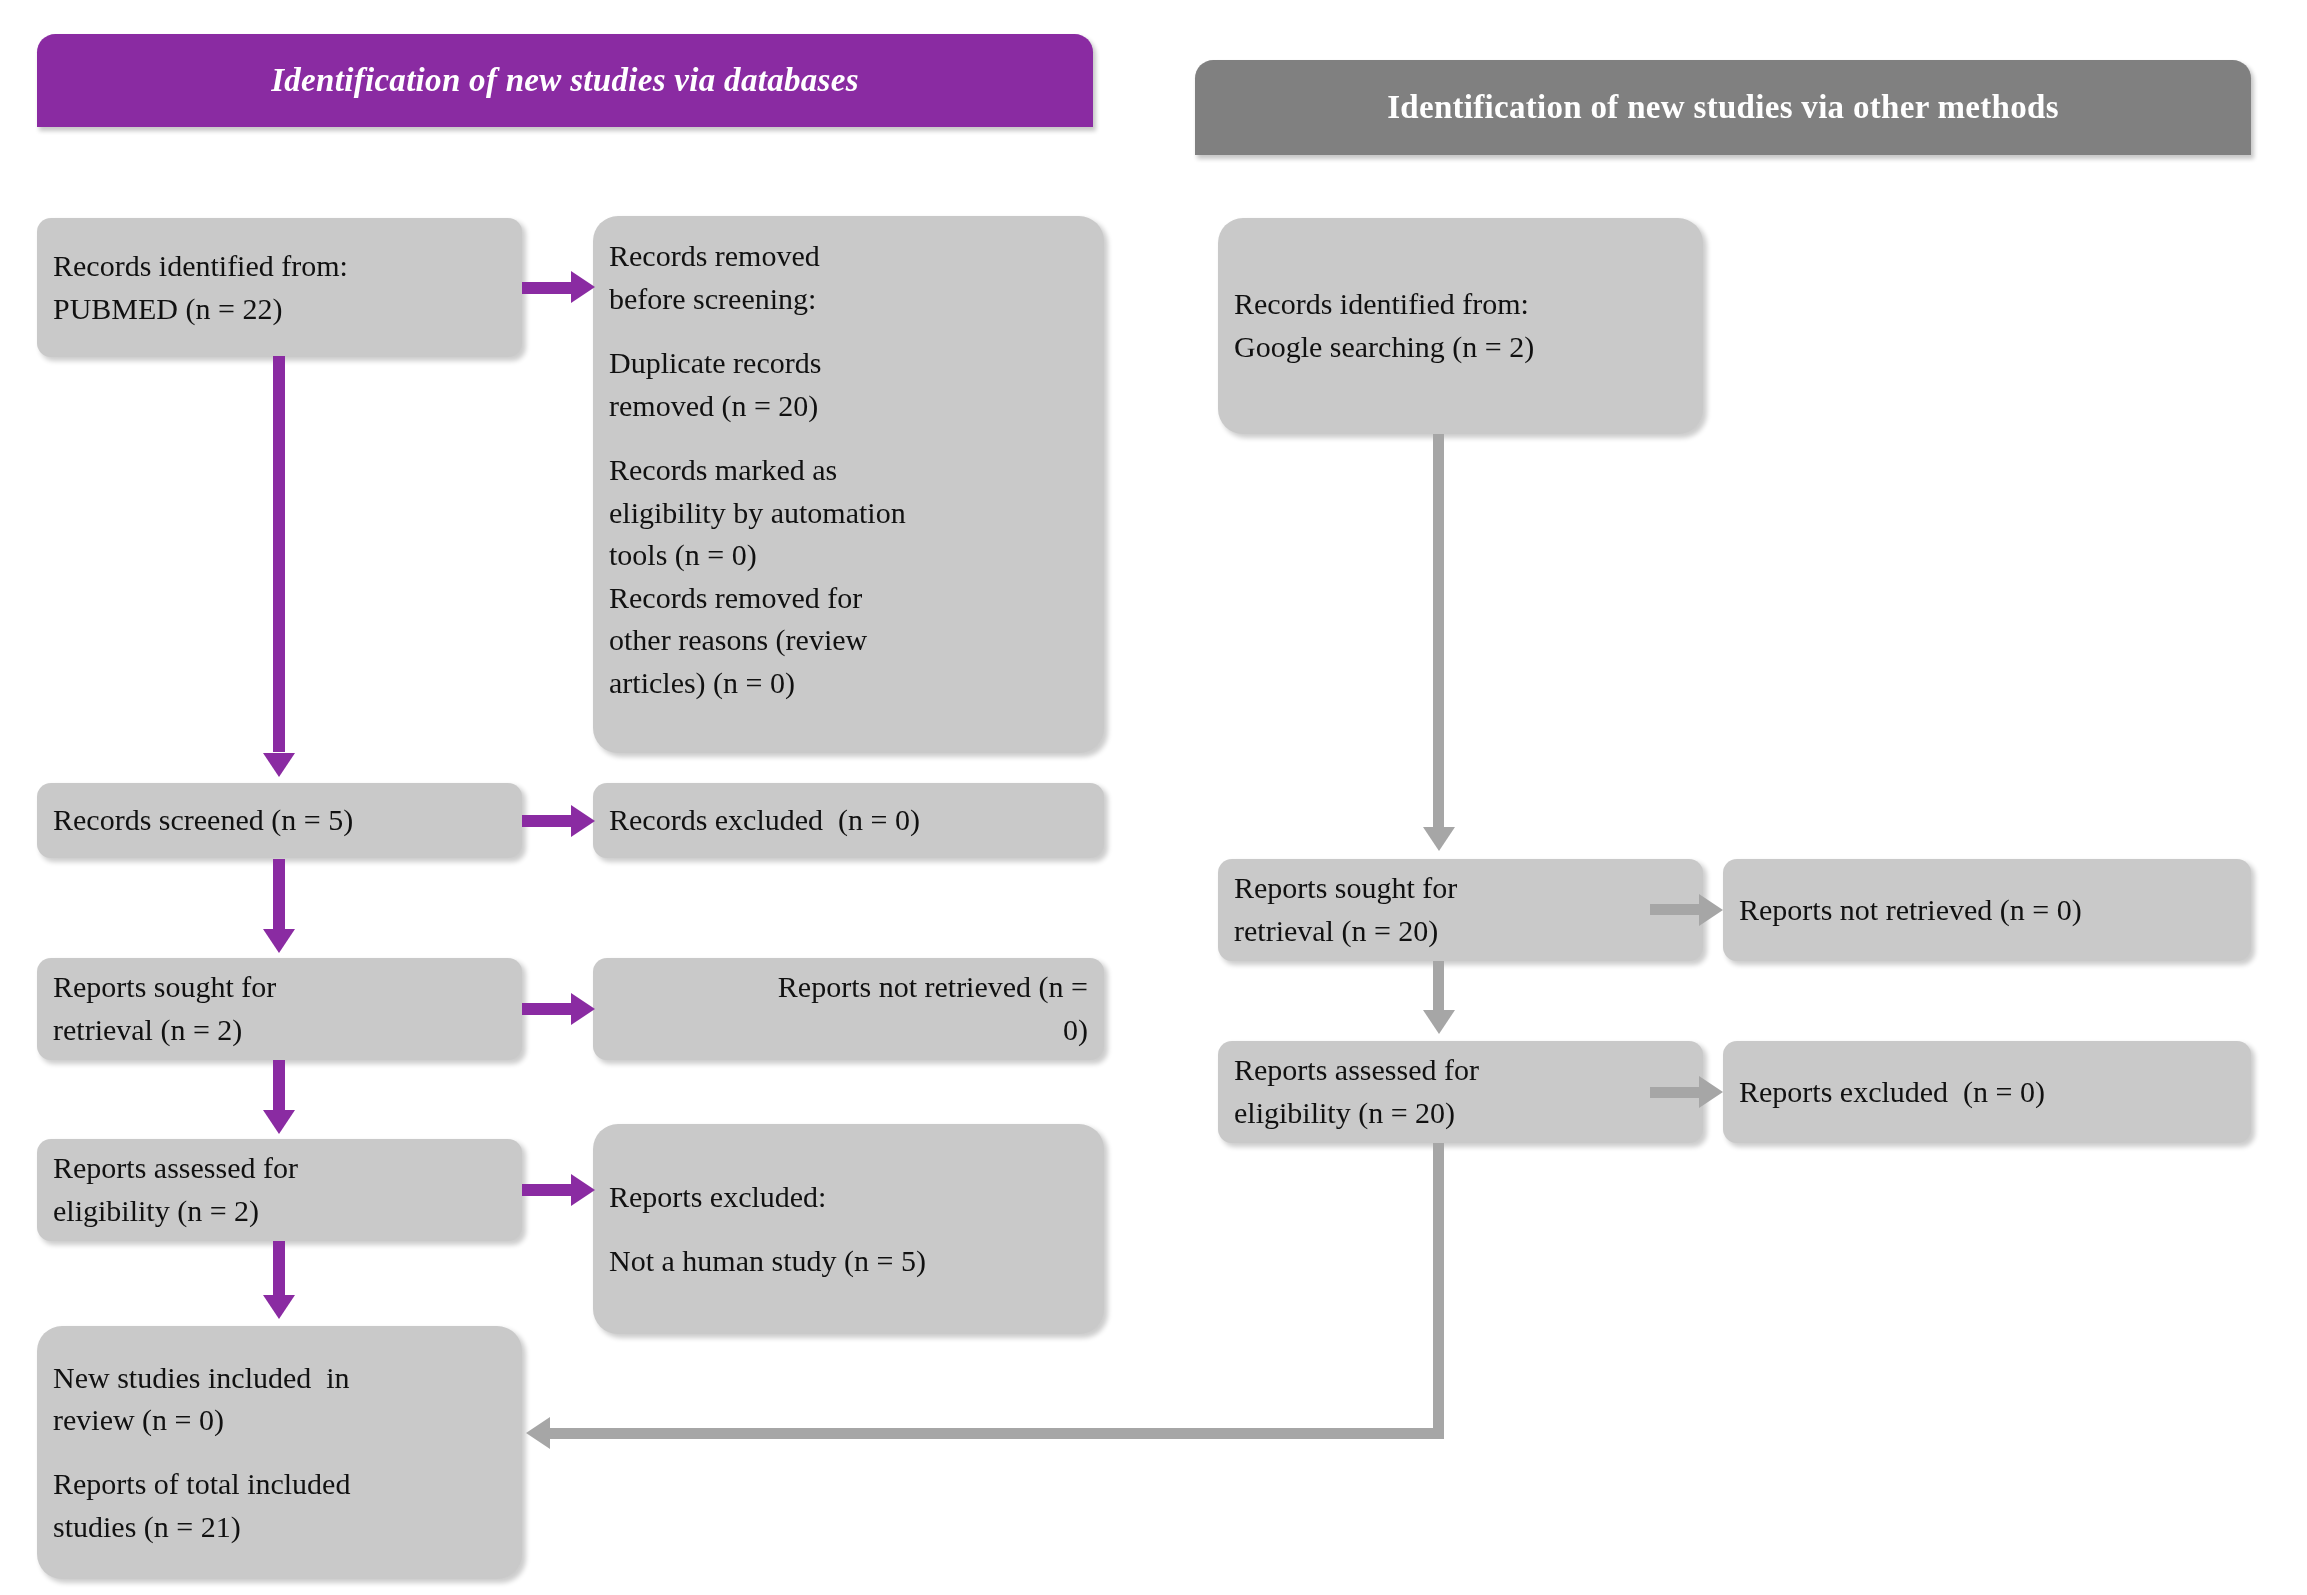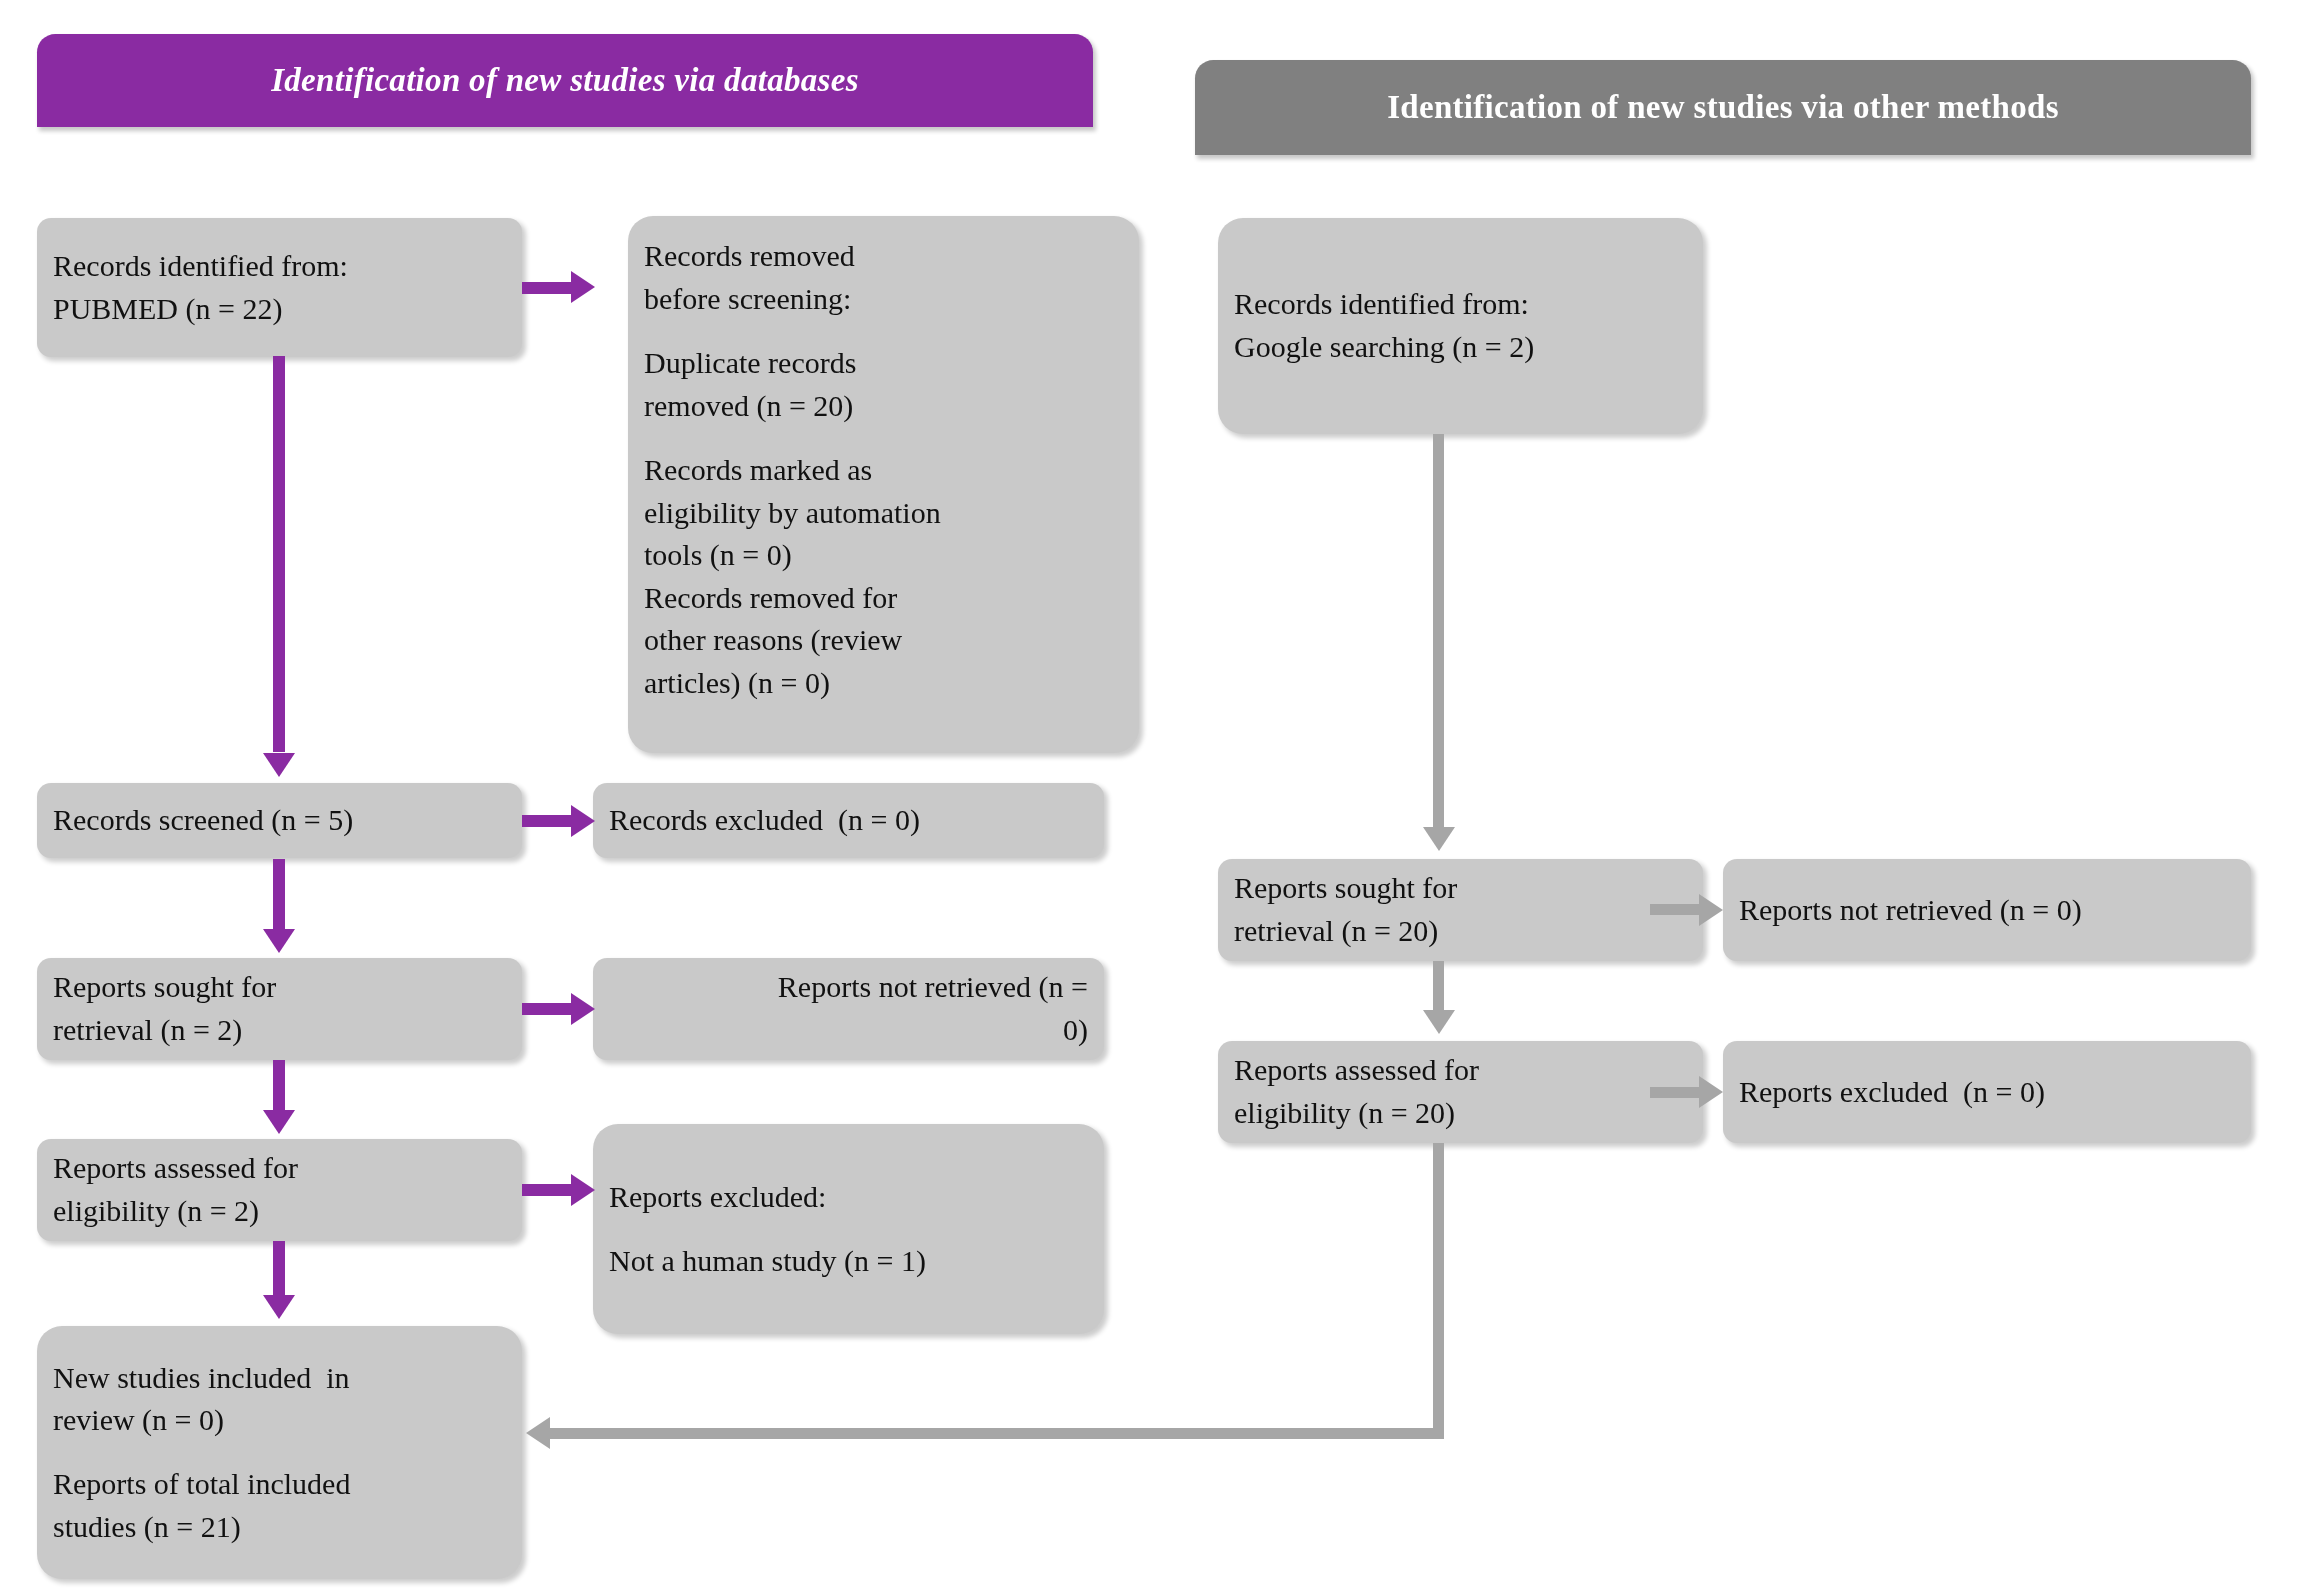"Records removed" div.box { left: 628px -> 593px }
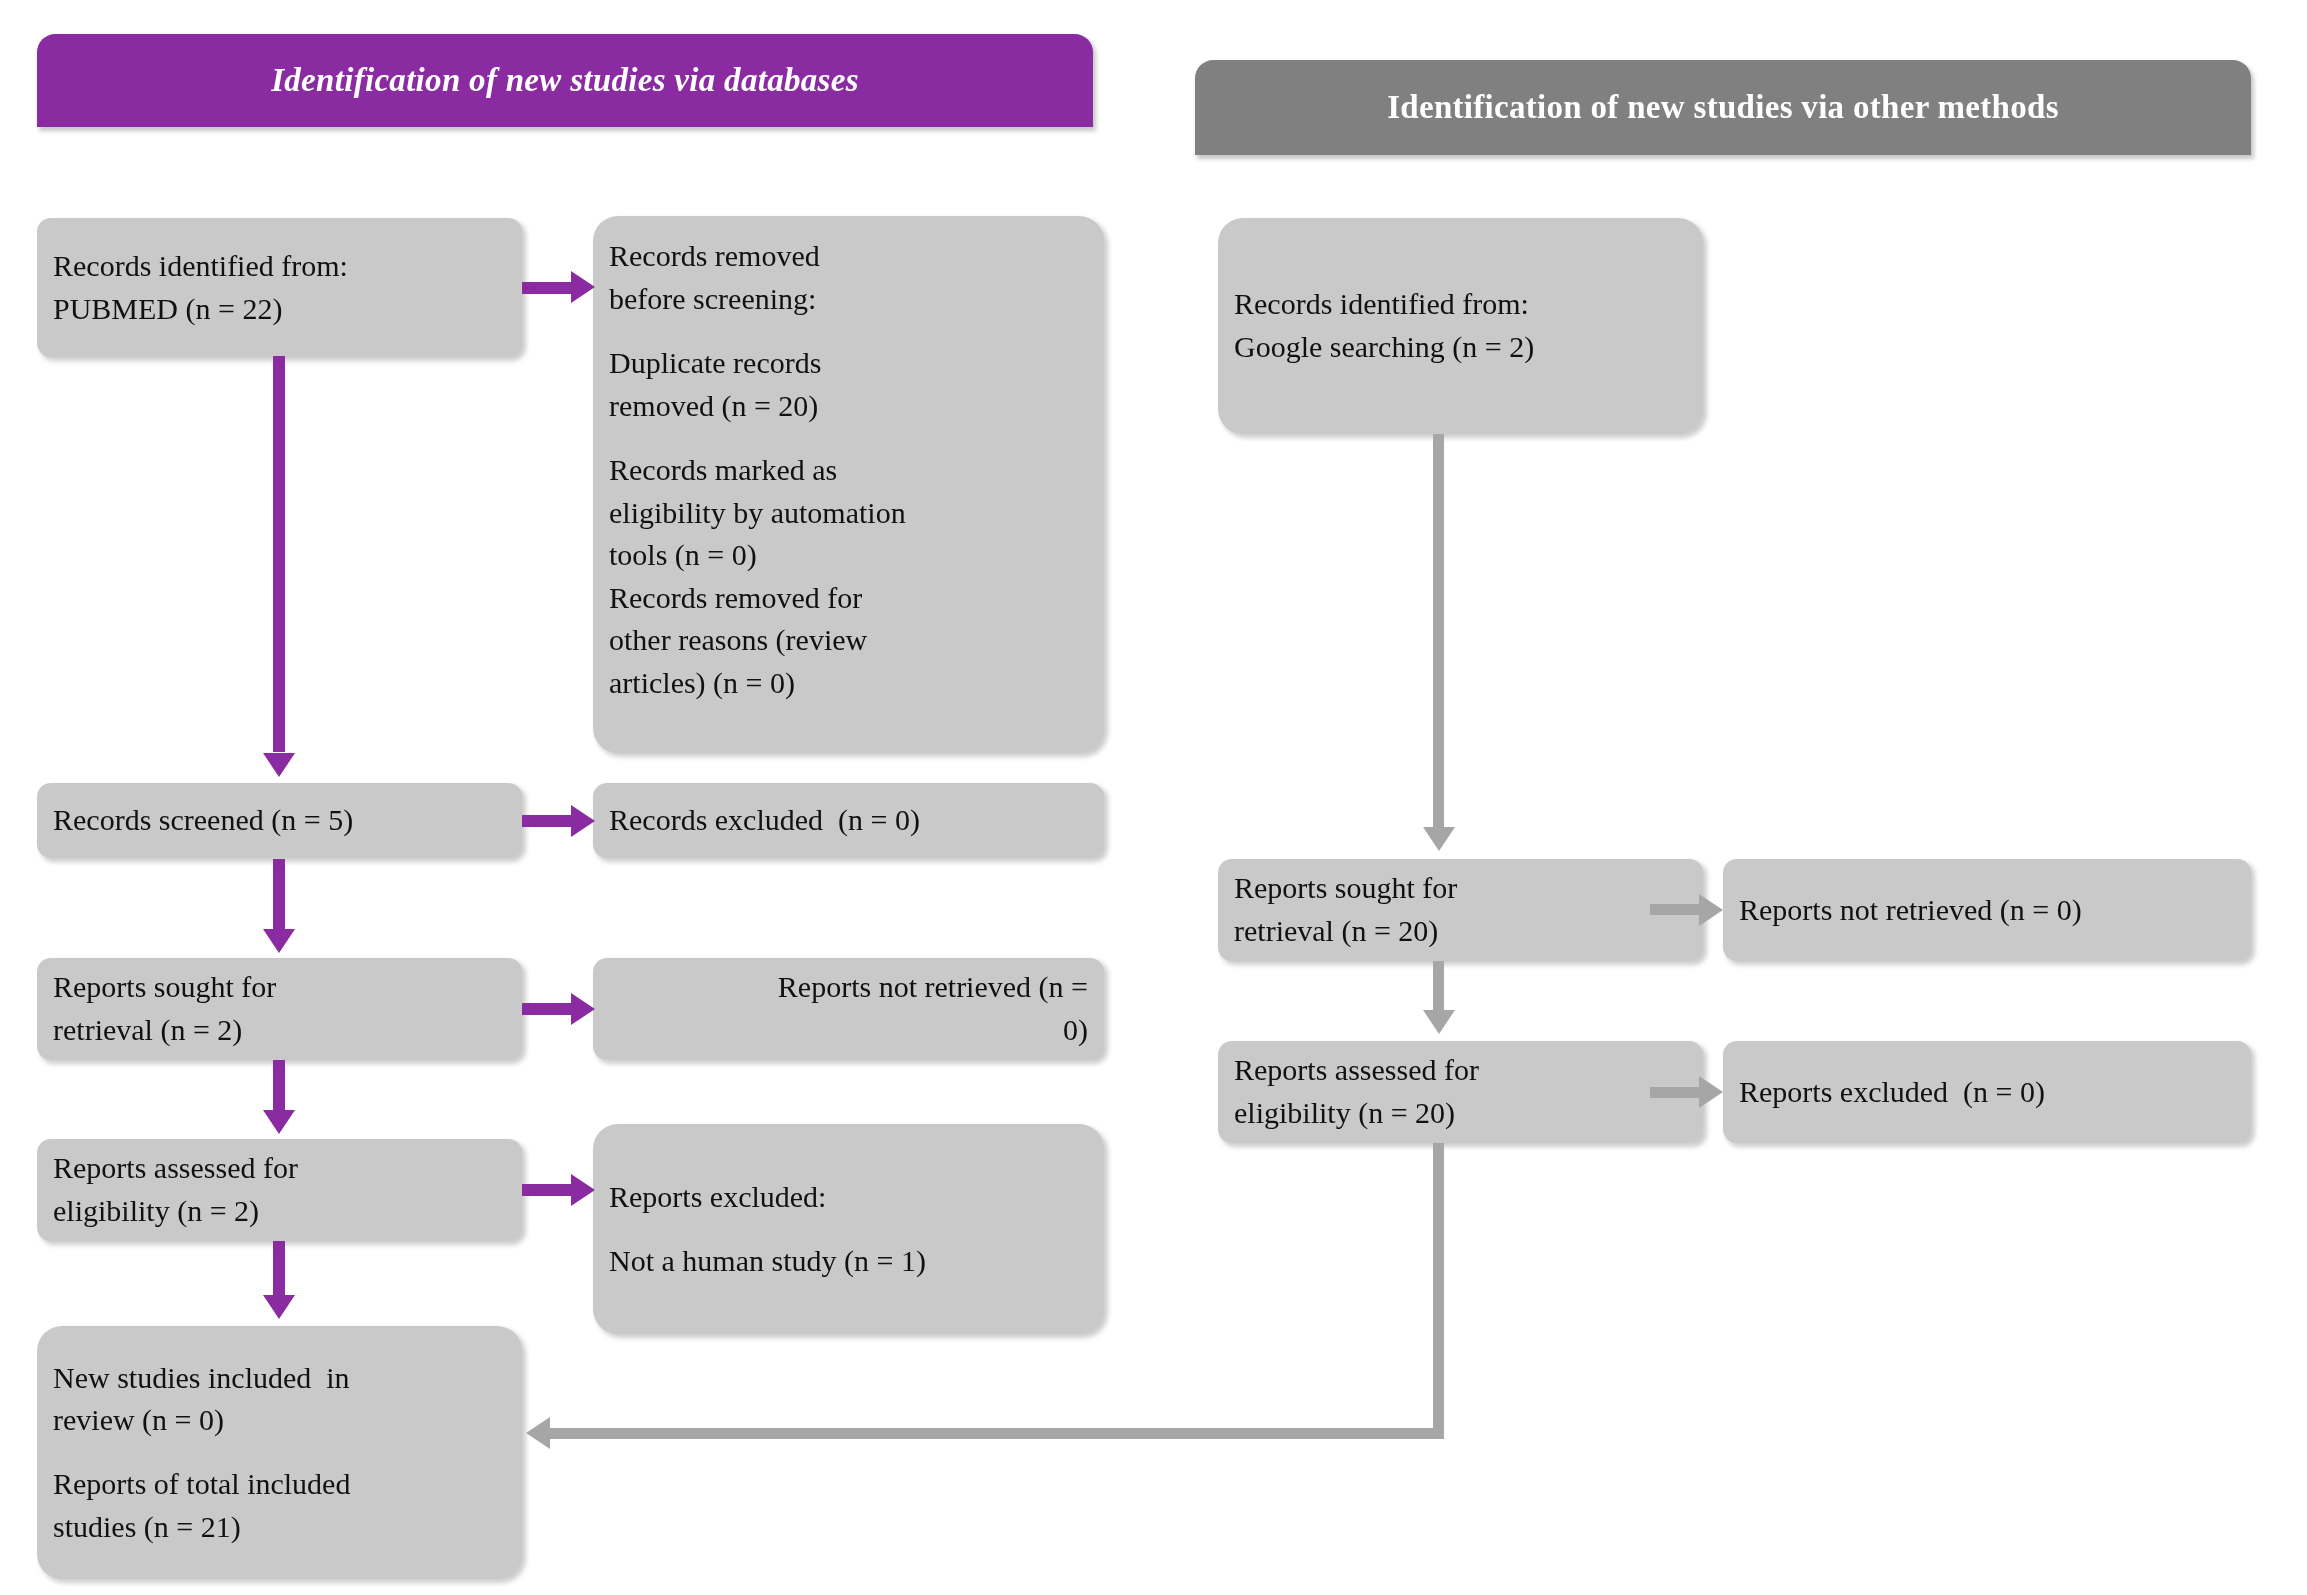"Not a human study (n" span.ln { text: 1 -> 5 }
